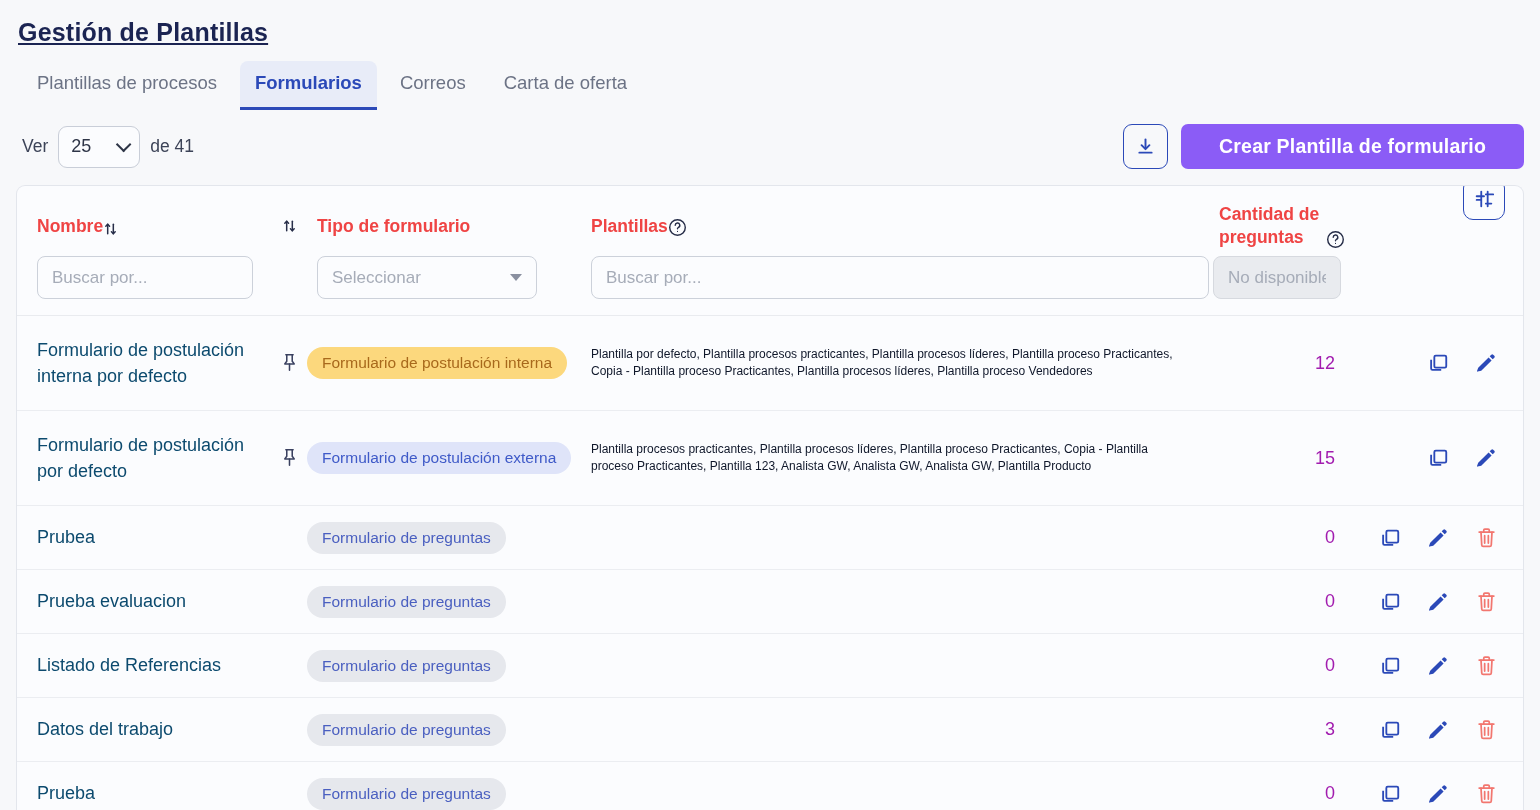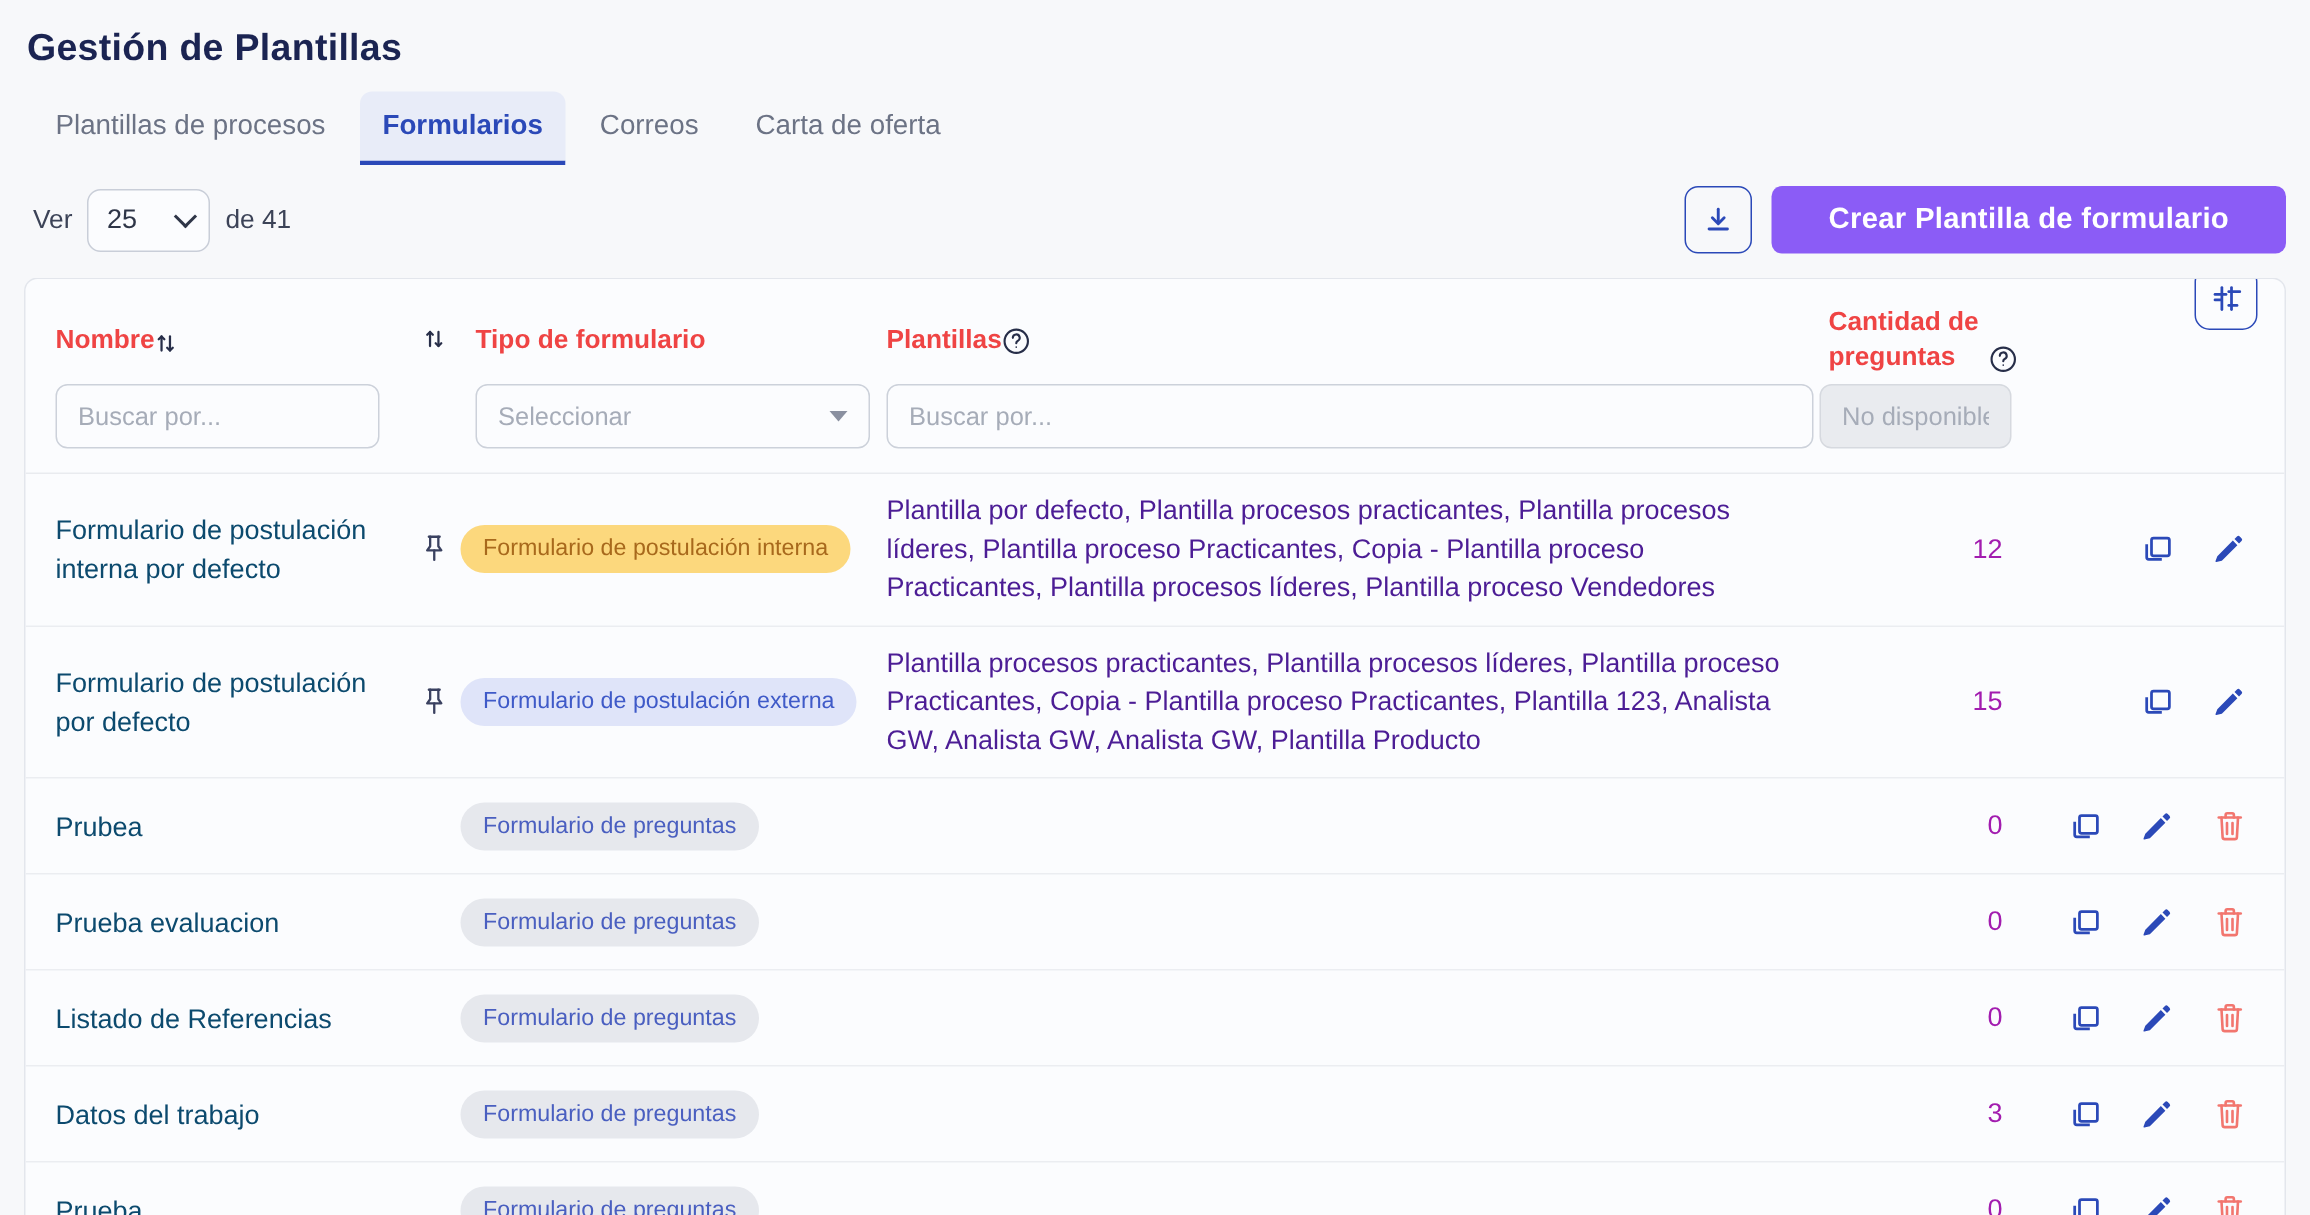"Gestión de Plantillas" .page-title { text-decoration: none -> underline }
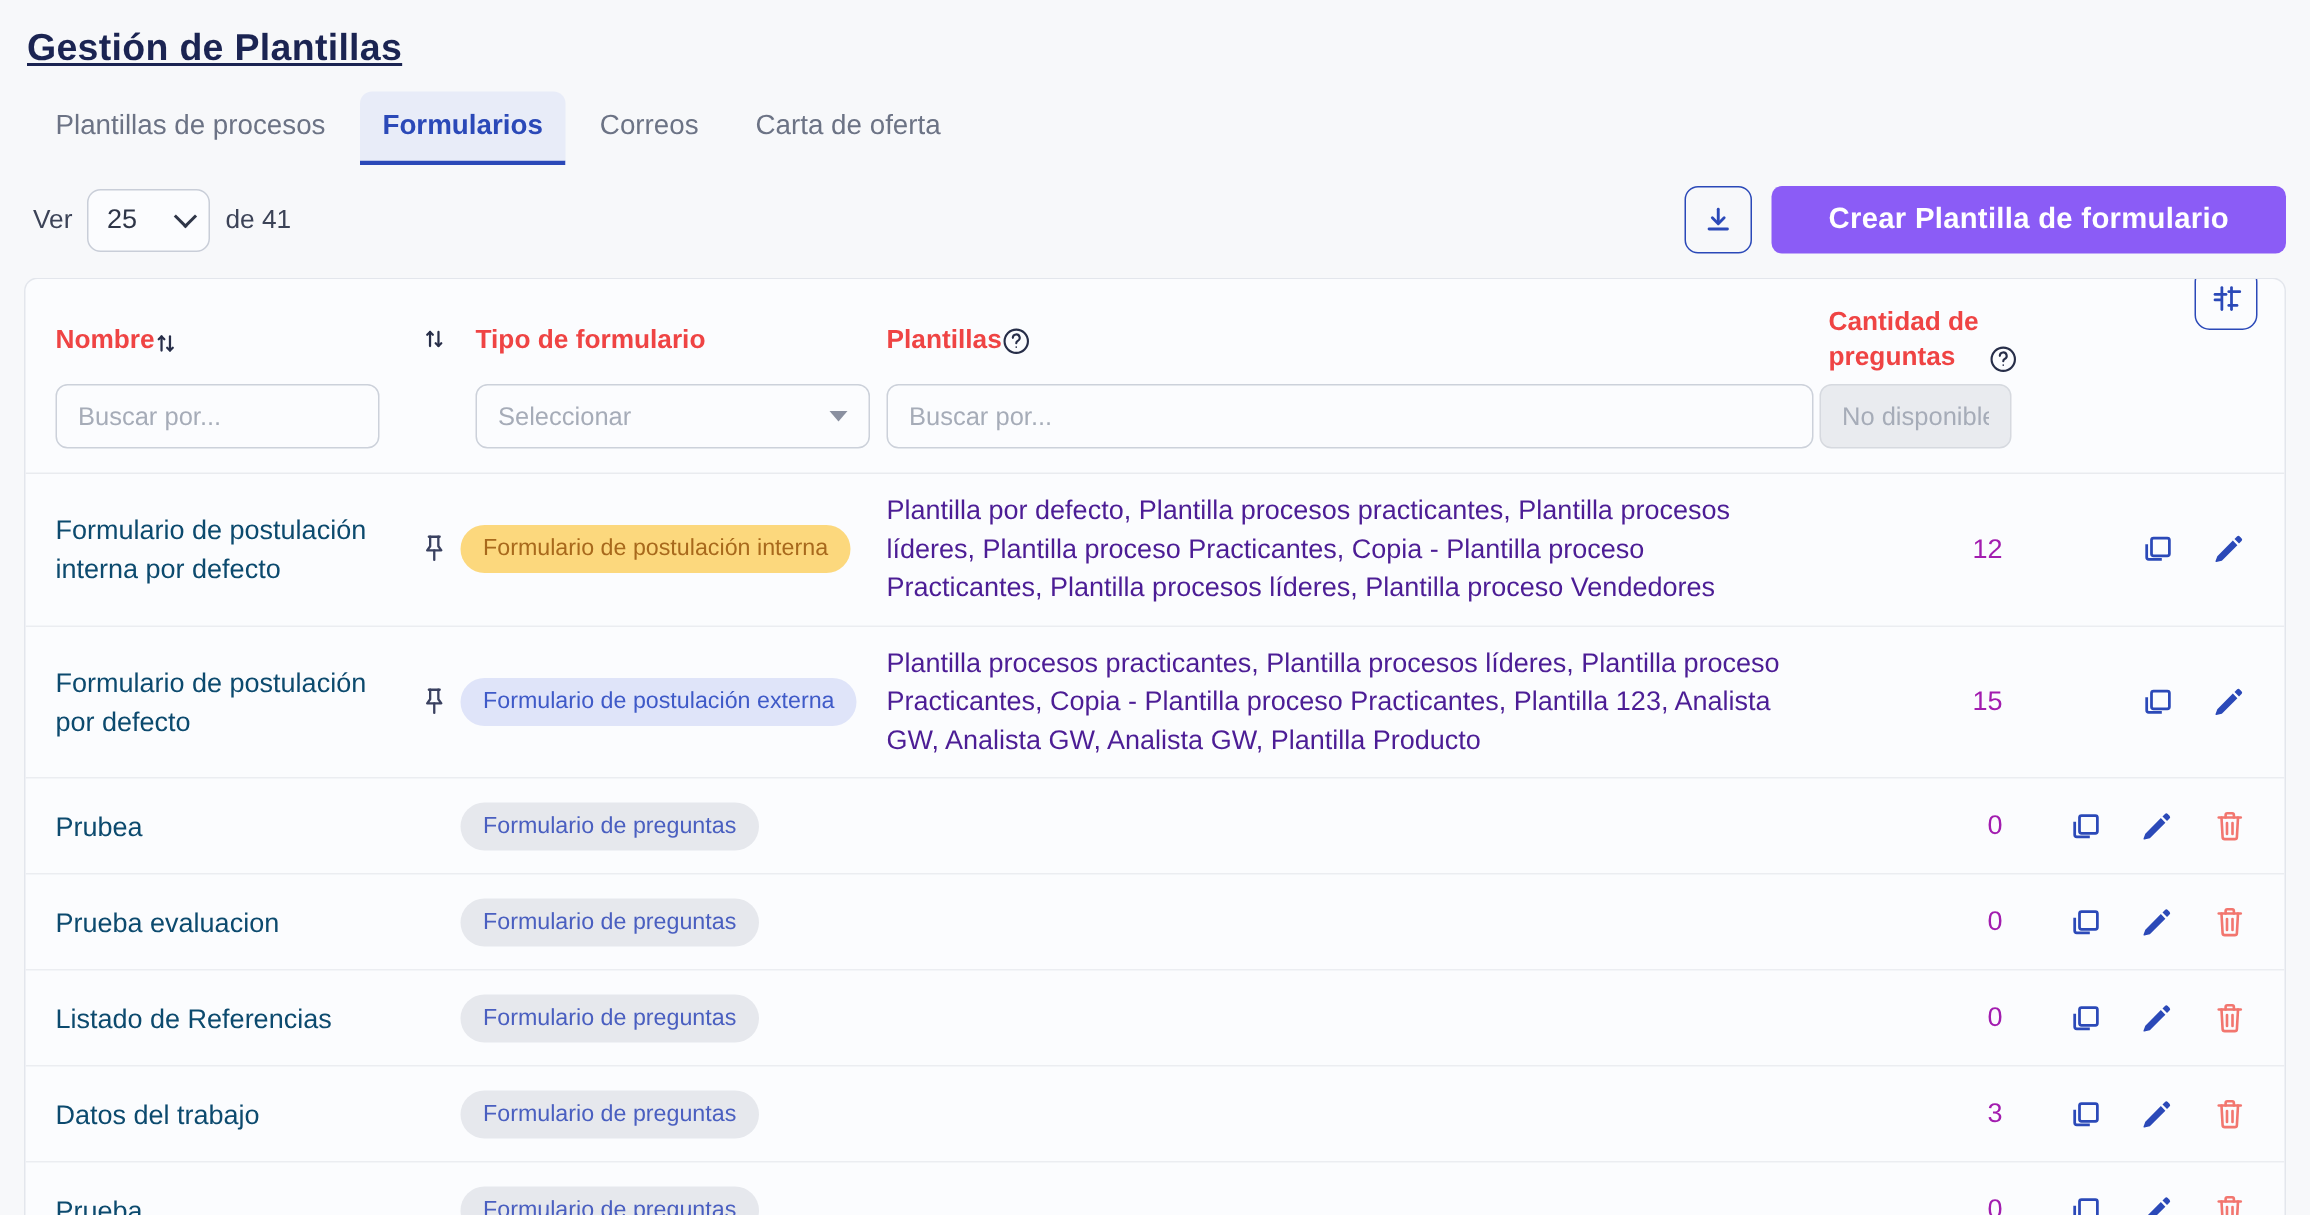"Seleccionar" .f-type { width: 263px -> 220px }
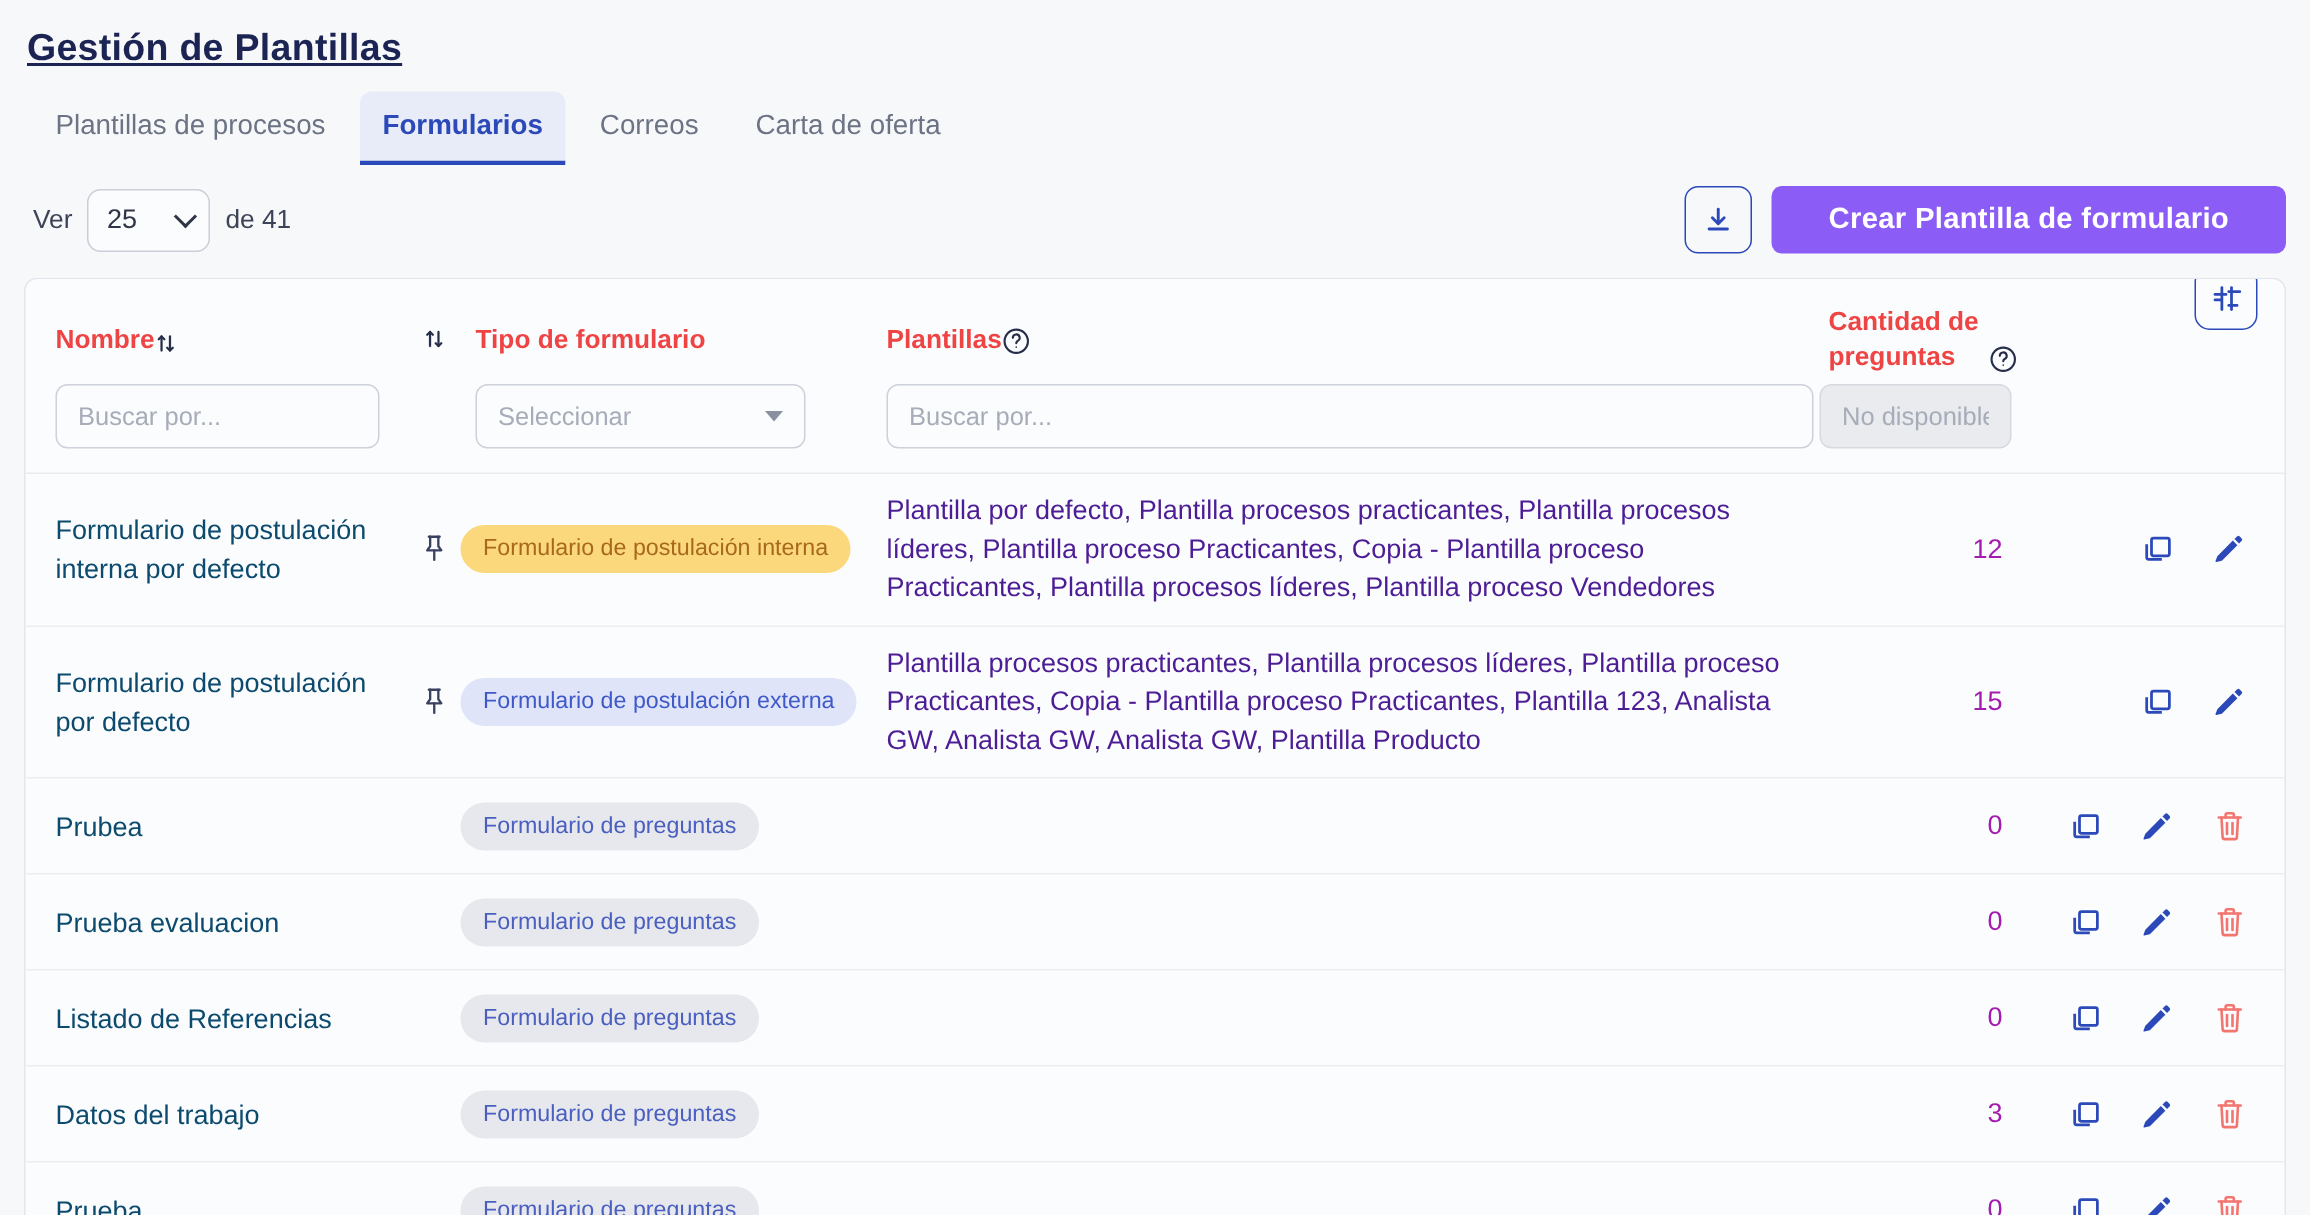"Plantilla por defecto, Plantilla" .cell-templates { color: #4c1d95 -> #0f172a; font-size: 18px -> 12px }
